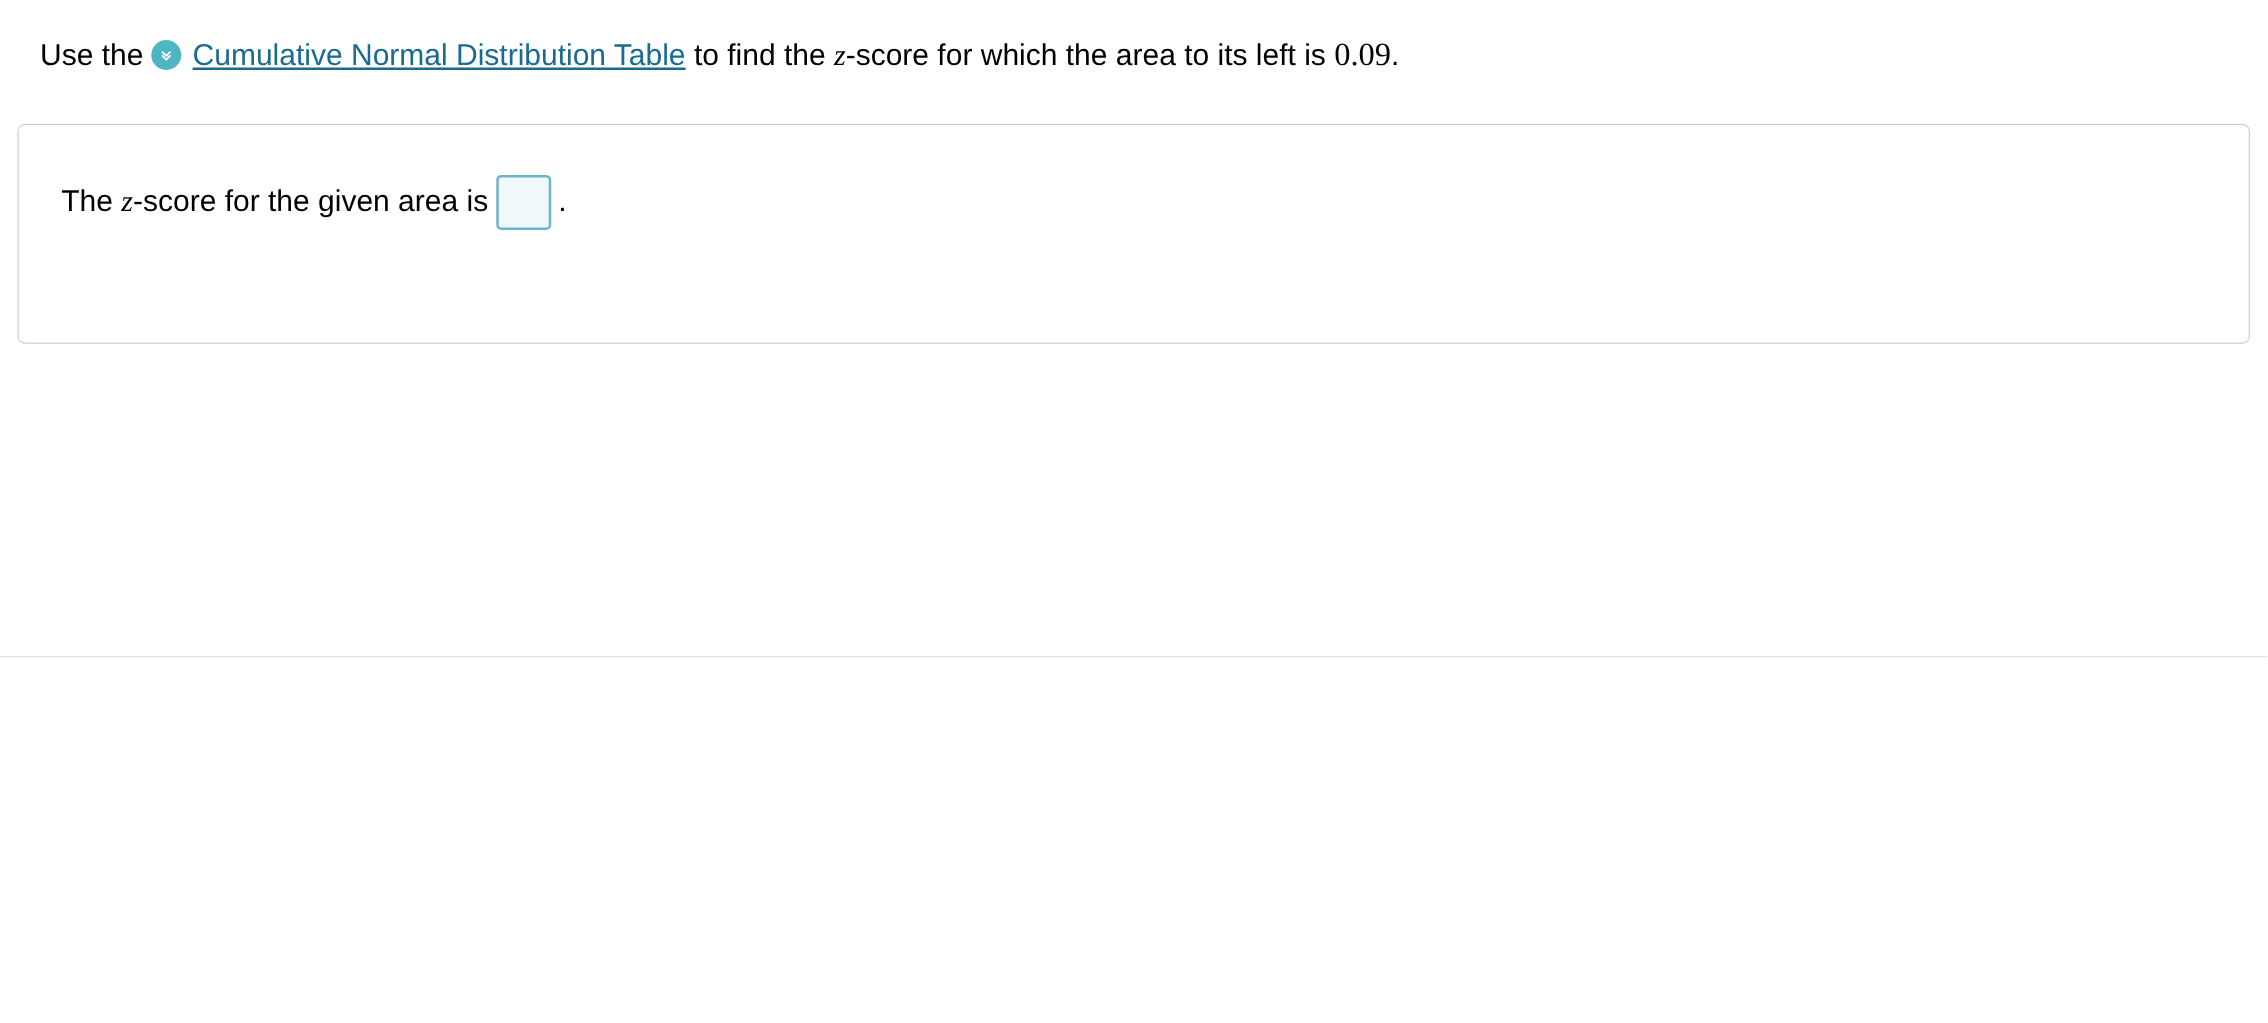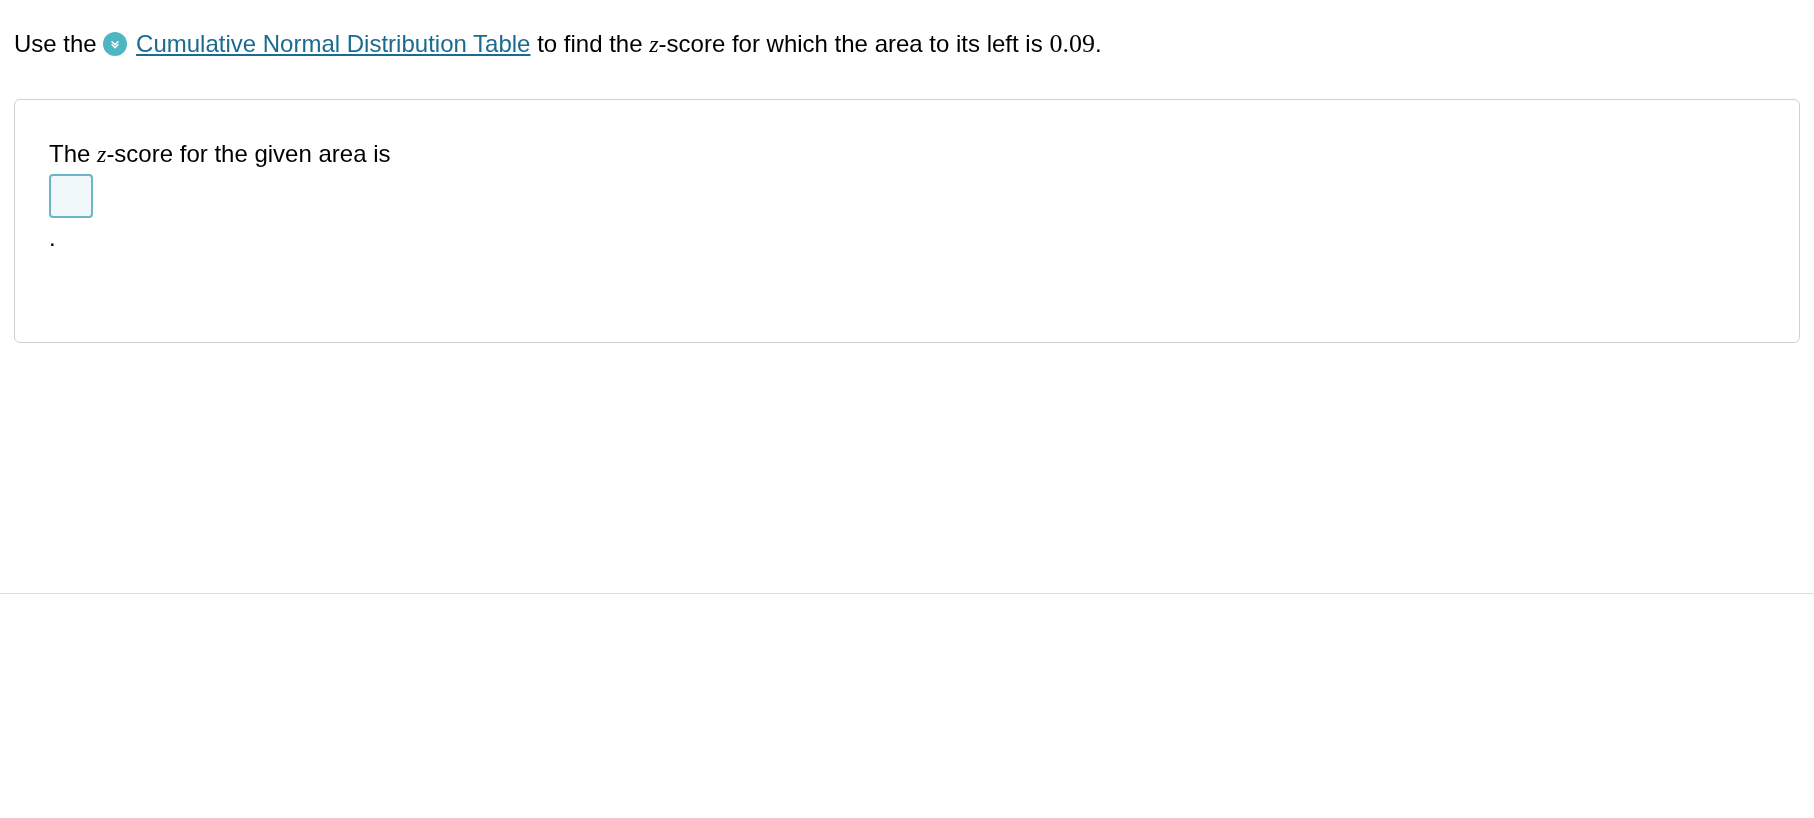"Use the Cumulative Normal Distribution" .question-prompt { padding: 24px 14px -> 24px 32px }
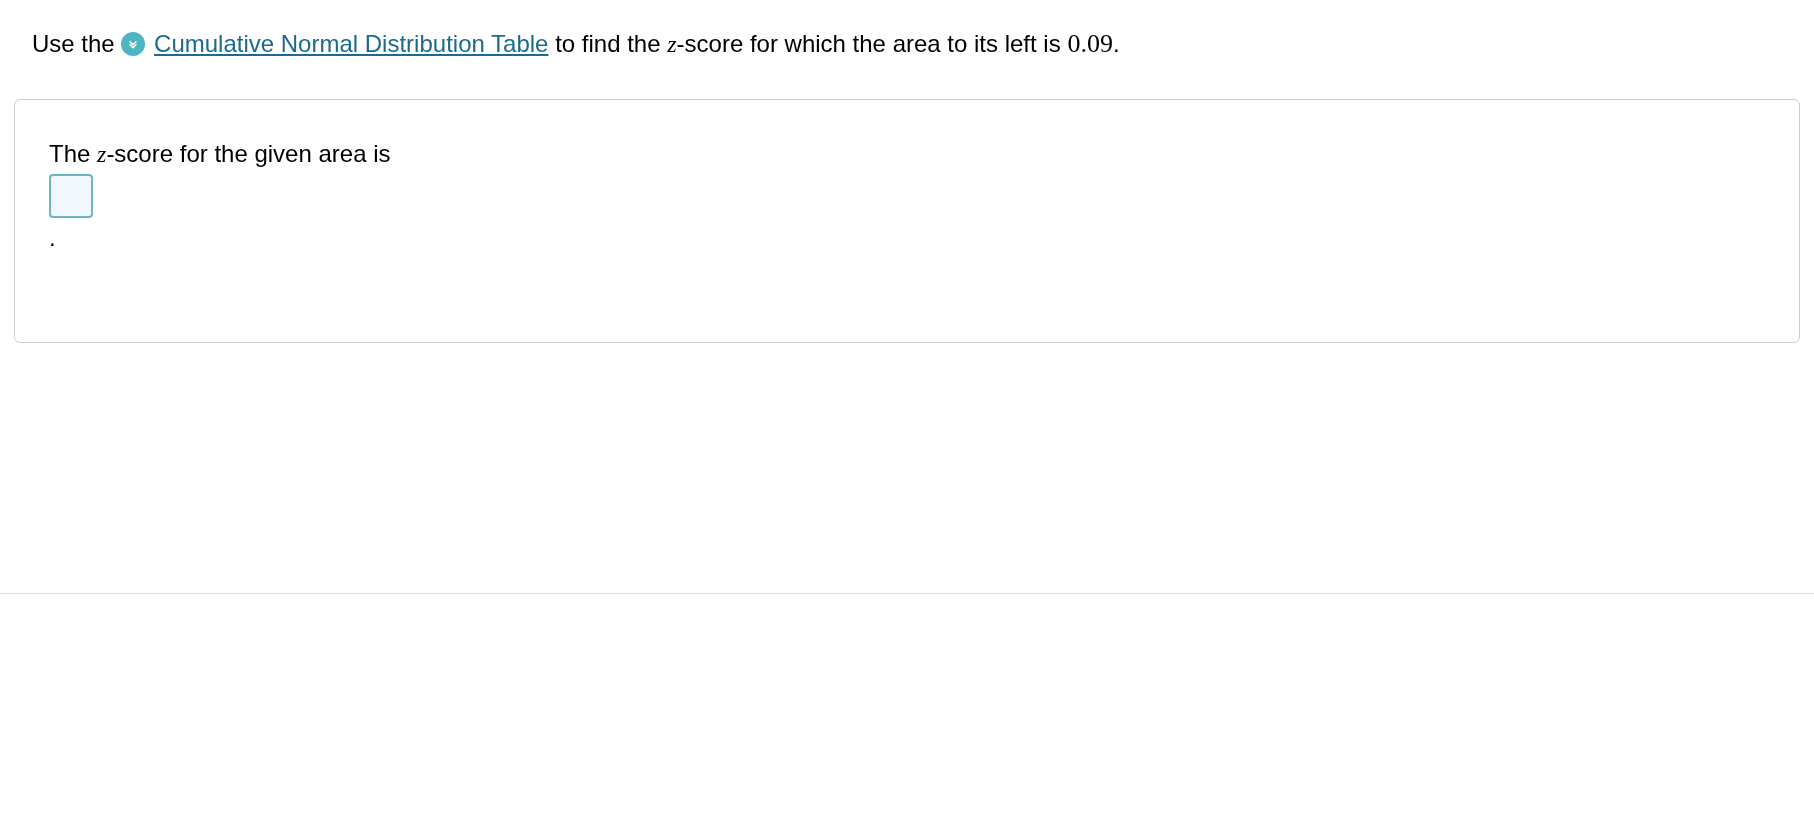"The z-score for the given" .answer-line { align-items: none -> center; flex-direction: column -> none }
